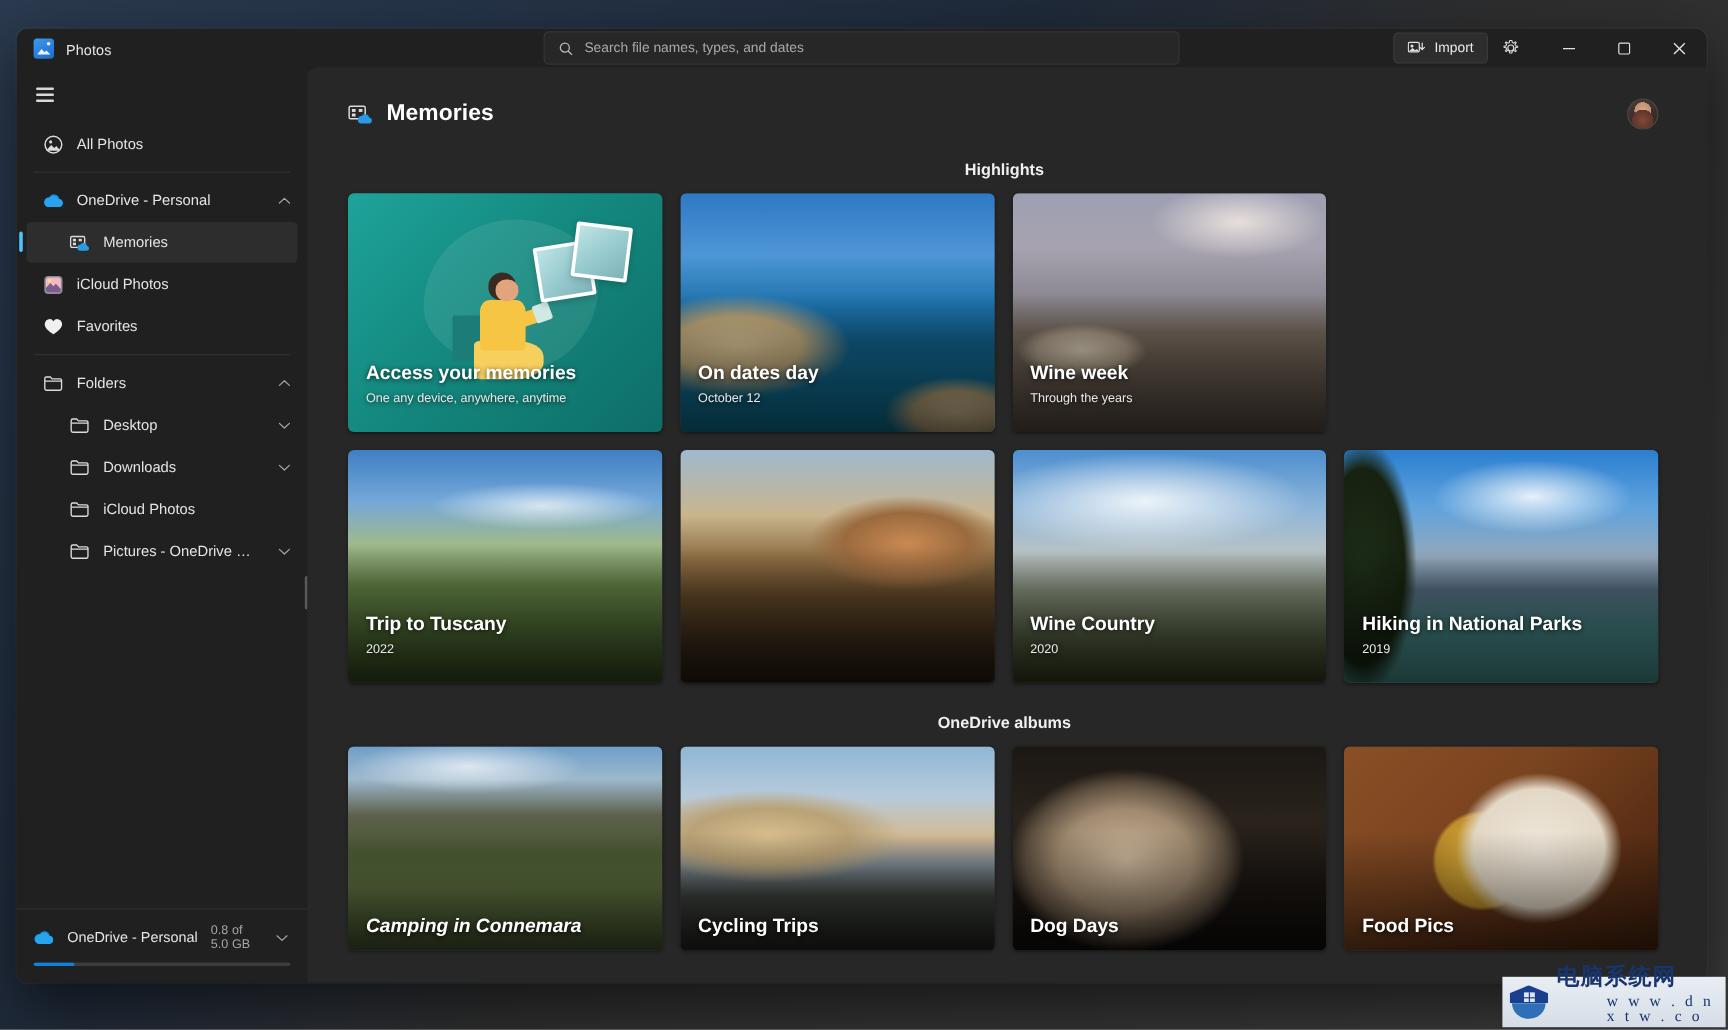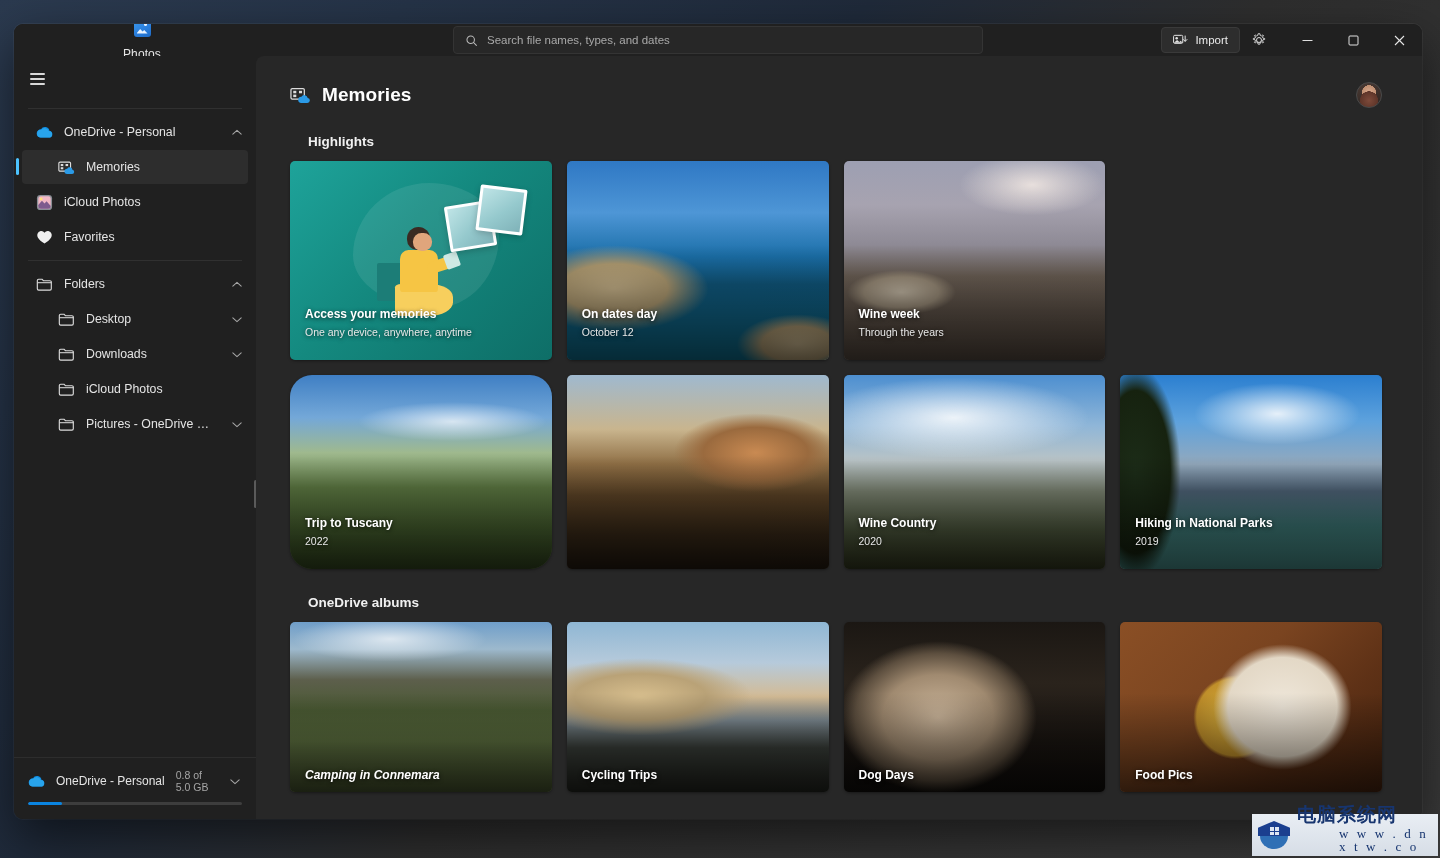"Photos" .tb-brand { align-items: center -> flex-end; flex-direction: column -> none }
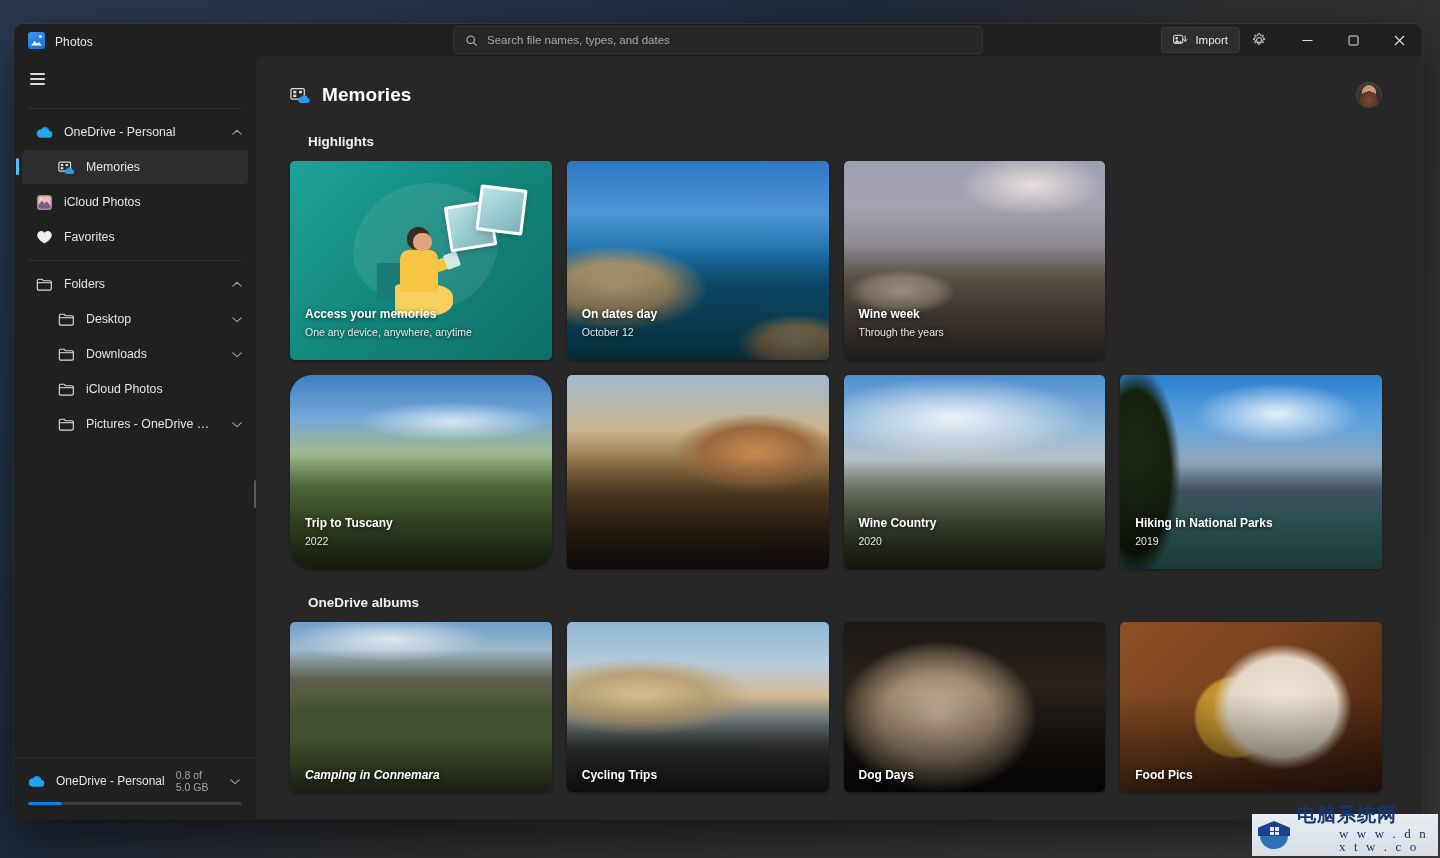"All Photos" div.nav-item { html: none -> <div> <span> <svg> <circle></circle> <circle></circle> <path></path> </svg> </span> <span>All Photos</span> </div> }
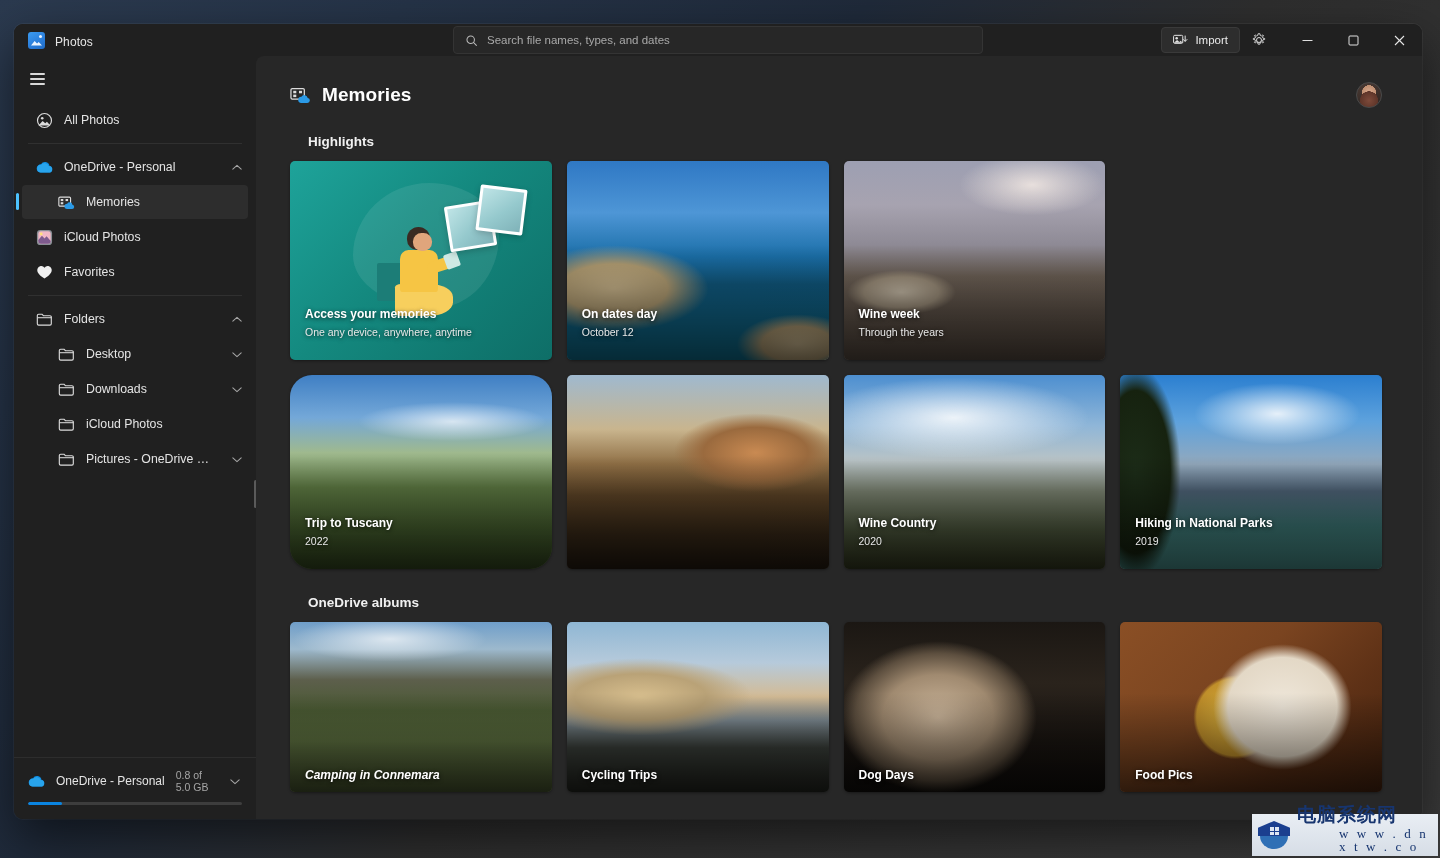"Highlights" .section-title { margin: 26px 0 12px 18px -> 26px 0 12px 2px; text-align: none -> center }
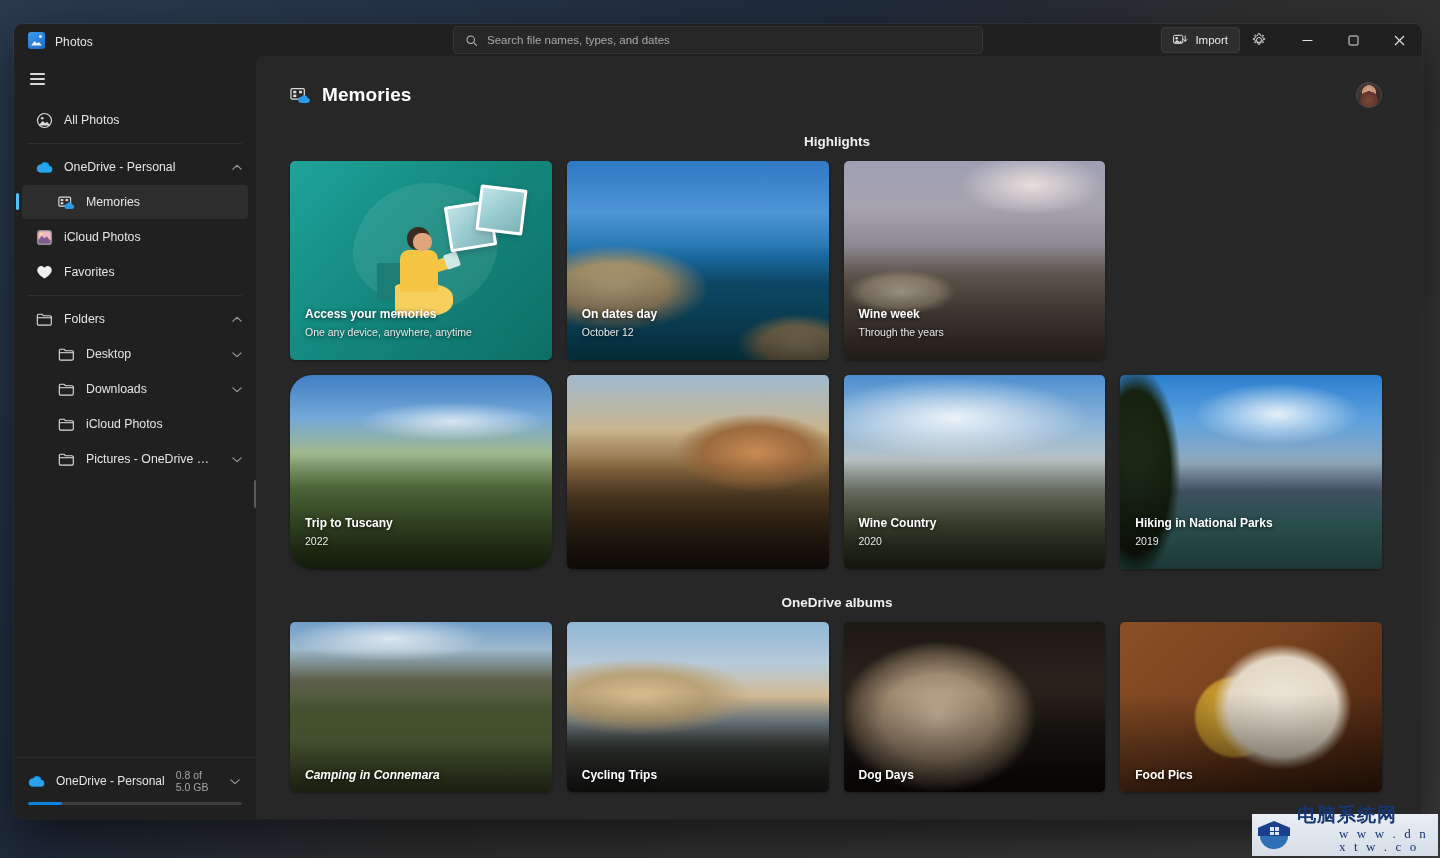"Access your memories" .card-title { font-size: 12px -> 16px }
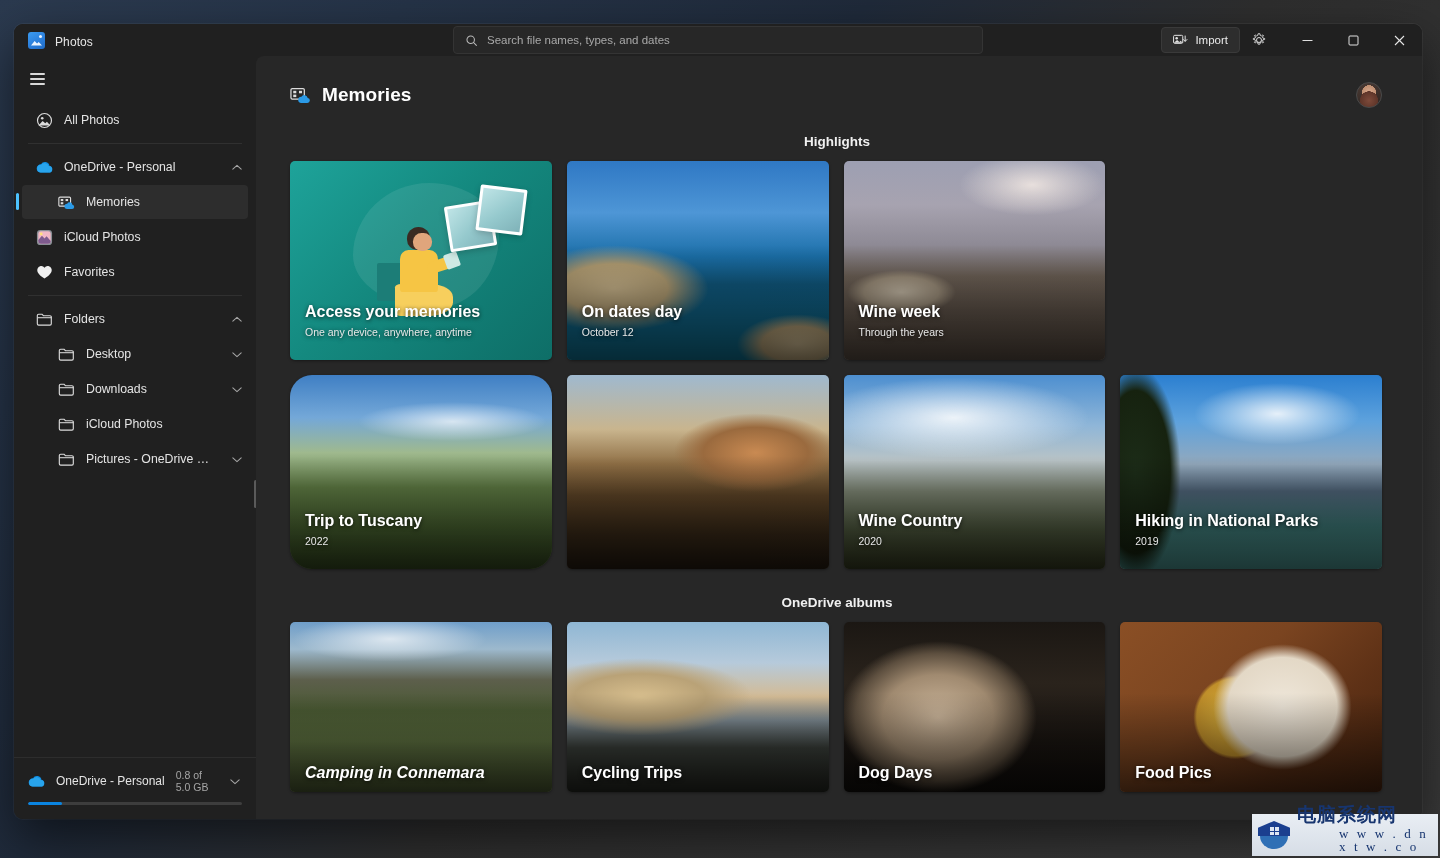"Trip to Tuscany" .ph-tuscany { border-radius: 22px -> none }
